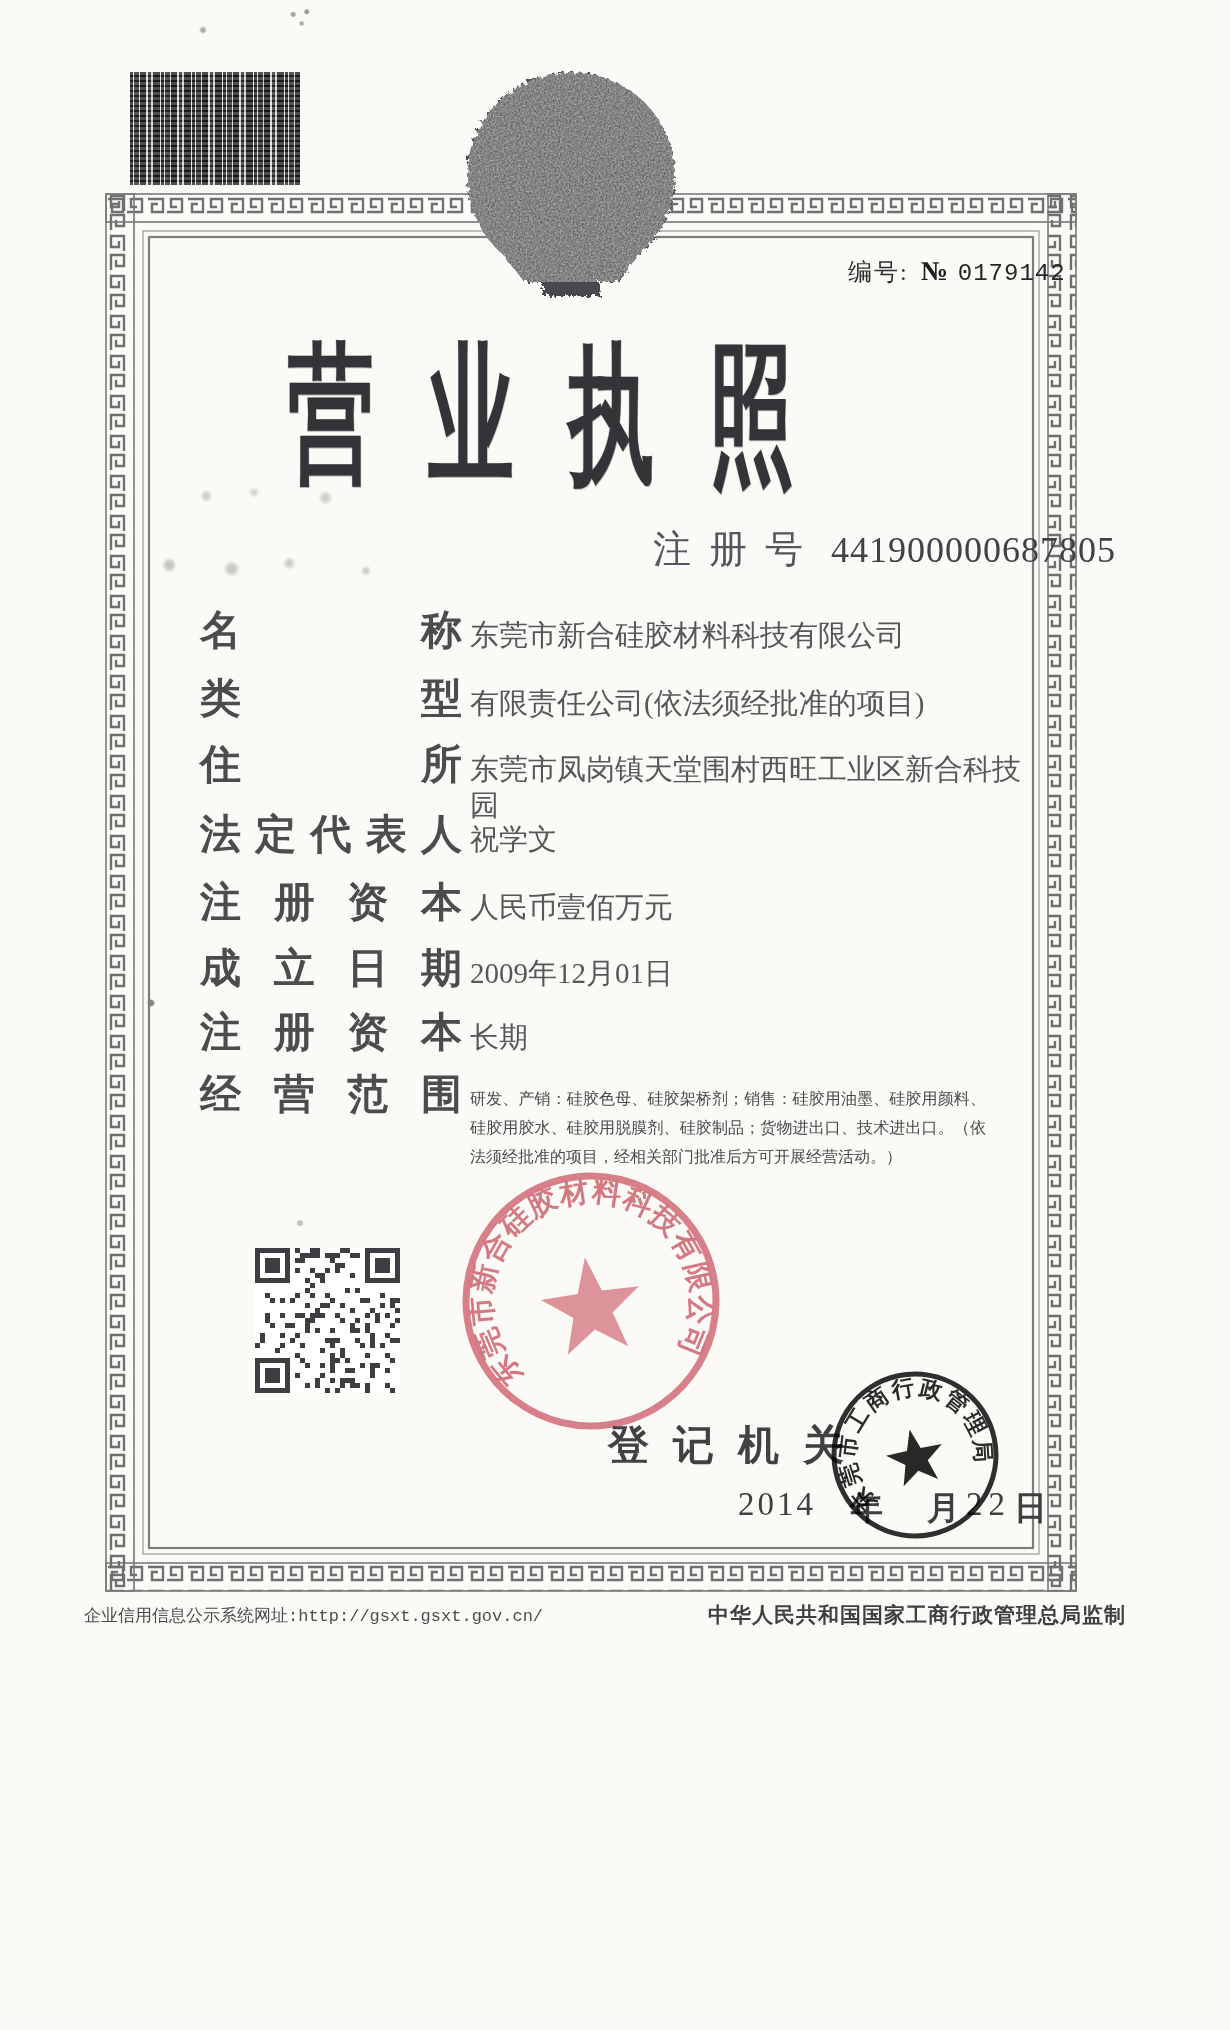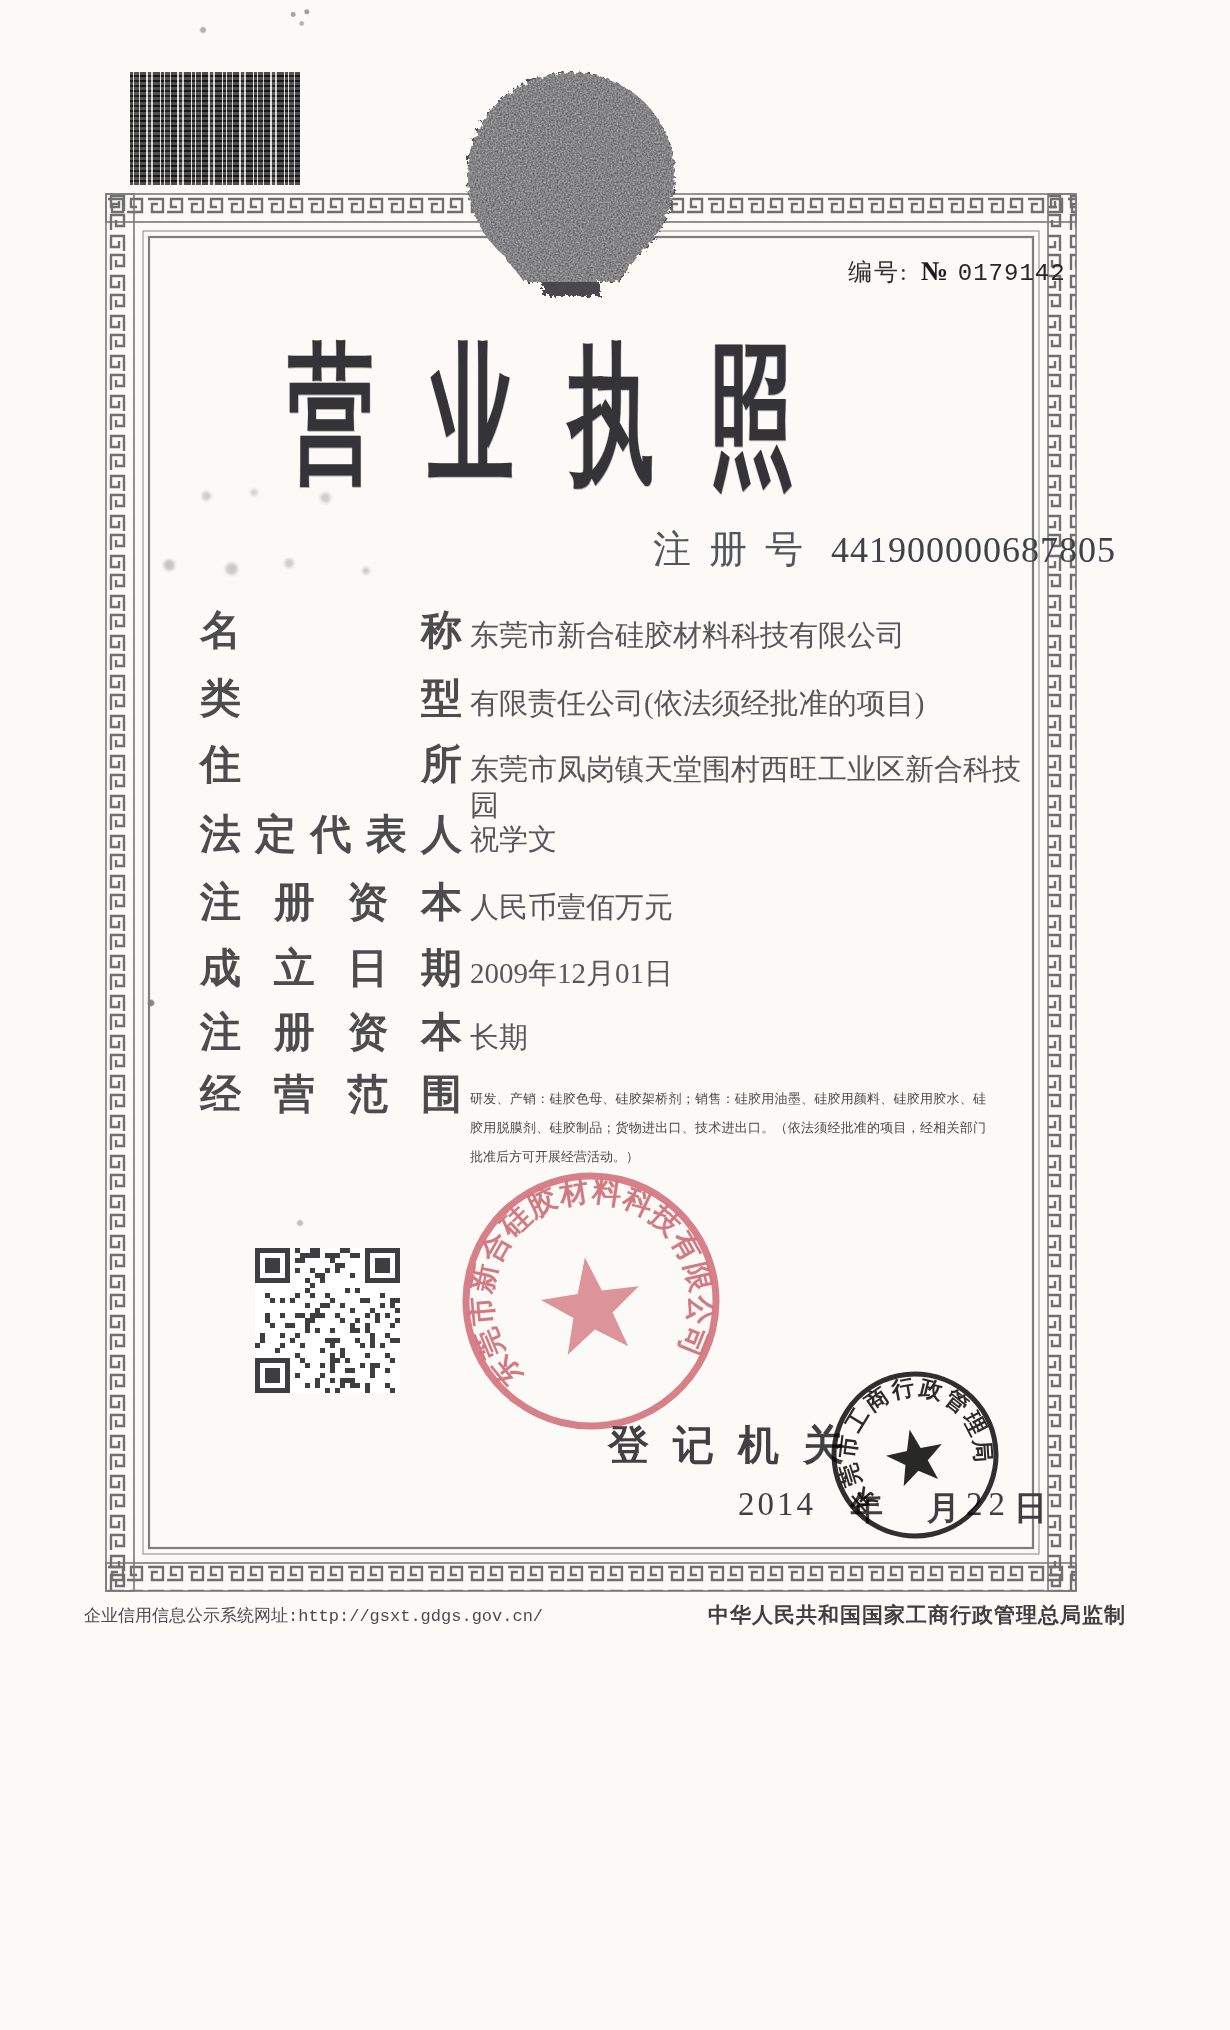"研发、产销：硅胶色母、硅胶架桥剂；销售：硅胶用油墨、硅胶用颜料、硅胶用胶水、硅胶" .field-value.small { font-size: 13px -> 16px }
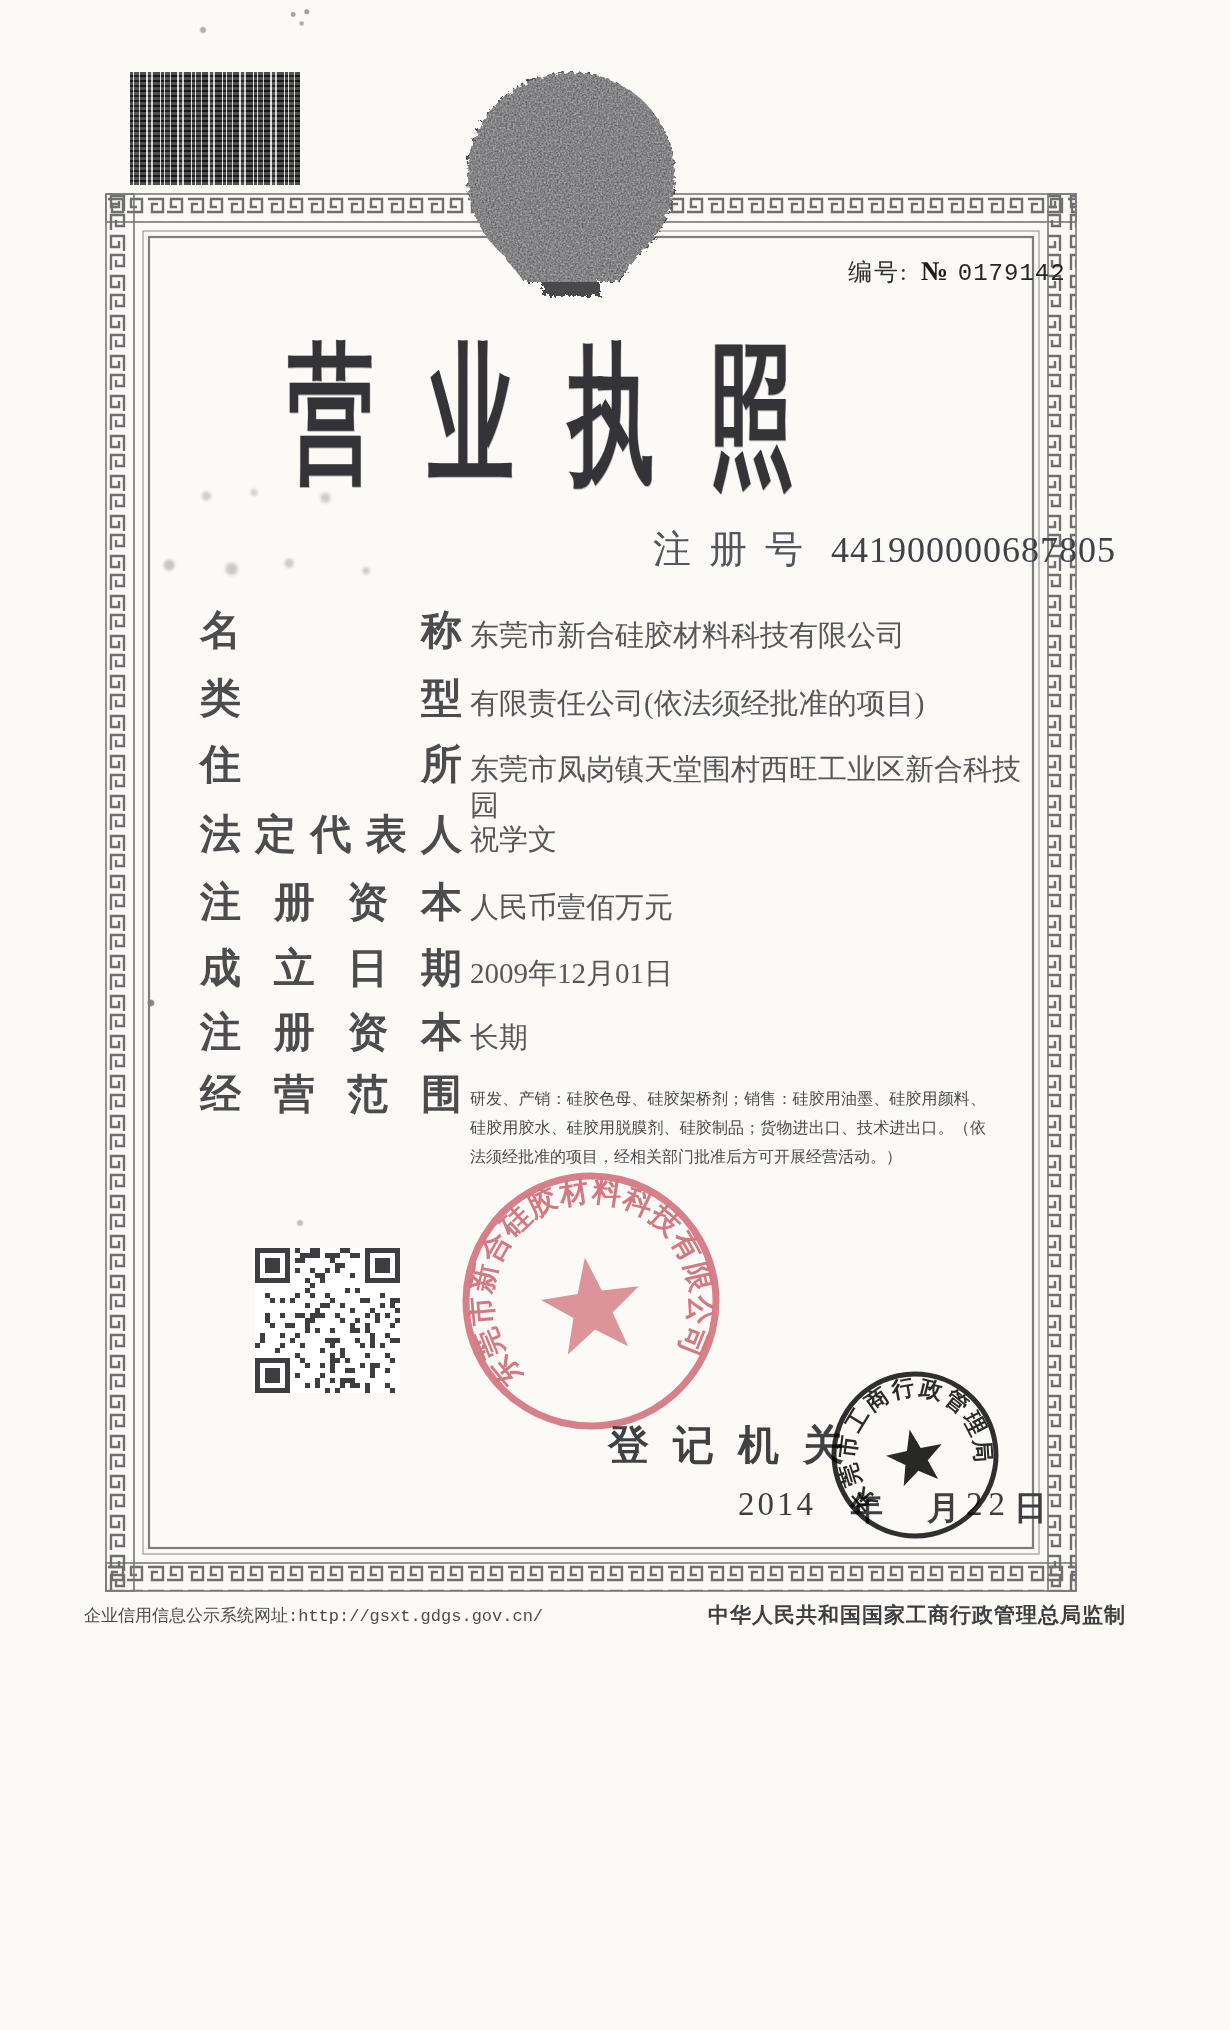"企业信用信息公示系统网址:http://gsxt.gdgs.gov.cn/" div.abs { text: :http://gsxt.gdgs.gov.cn/ -> :http://gsxt.gsxt.gov.cn/ }
